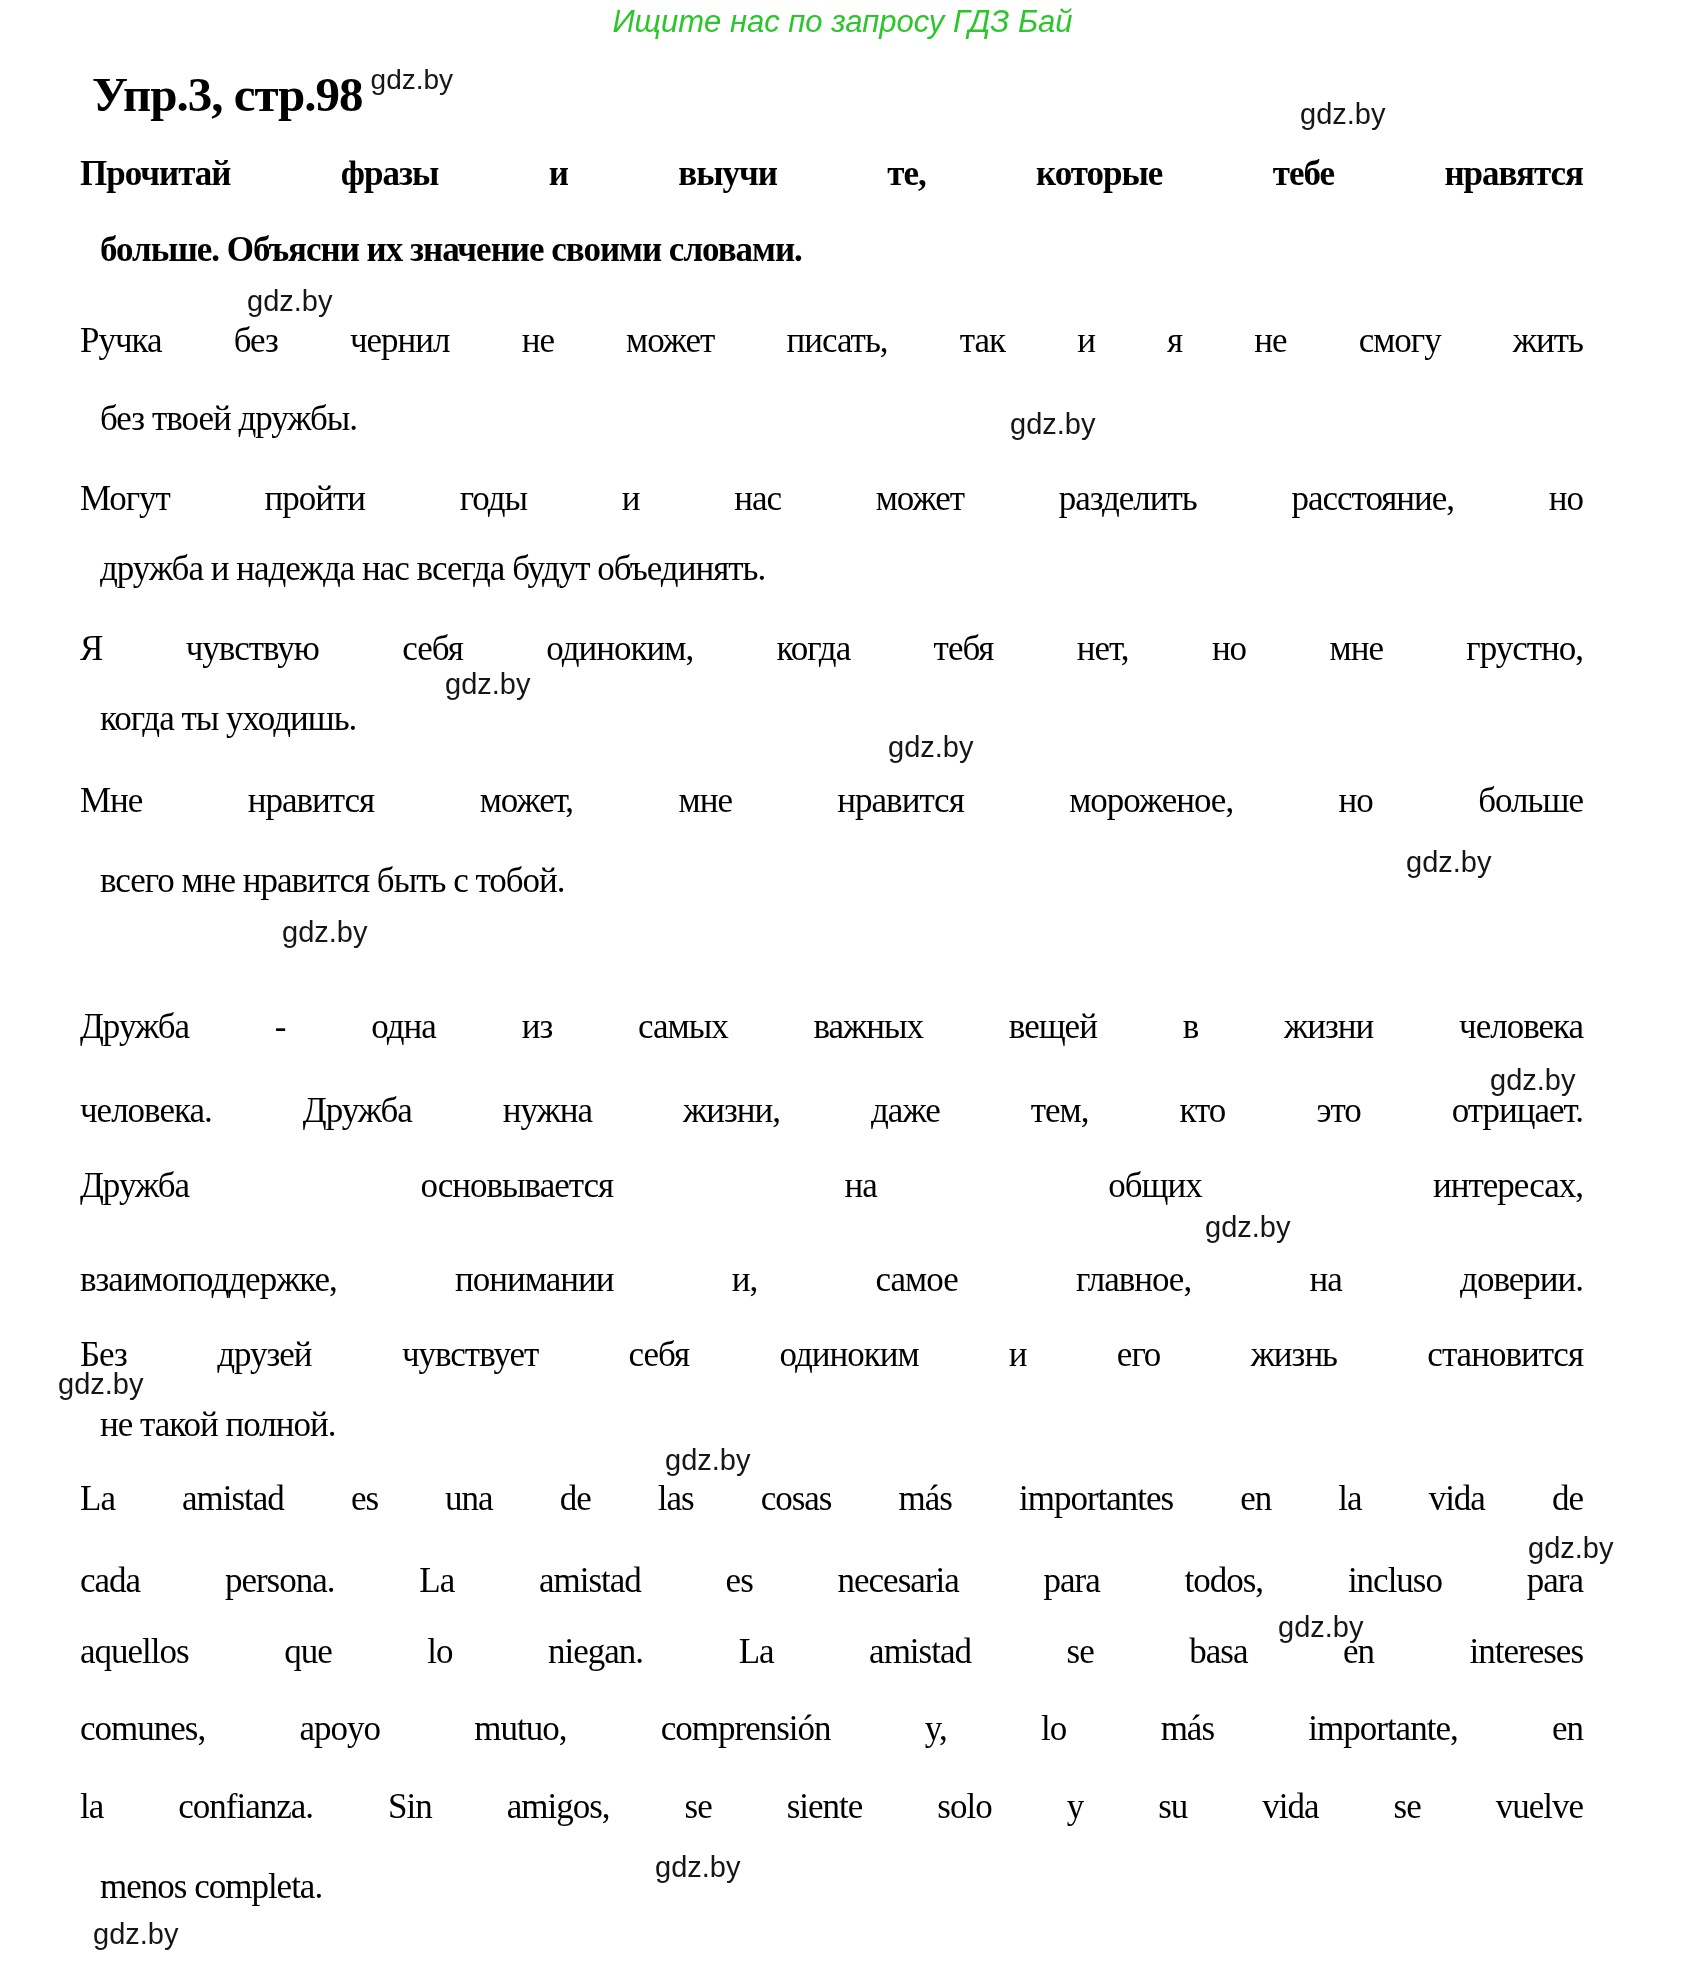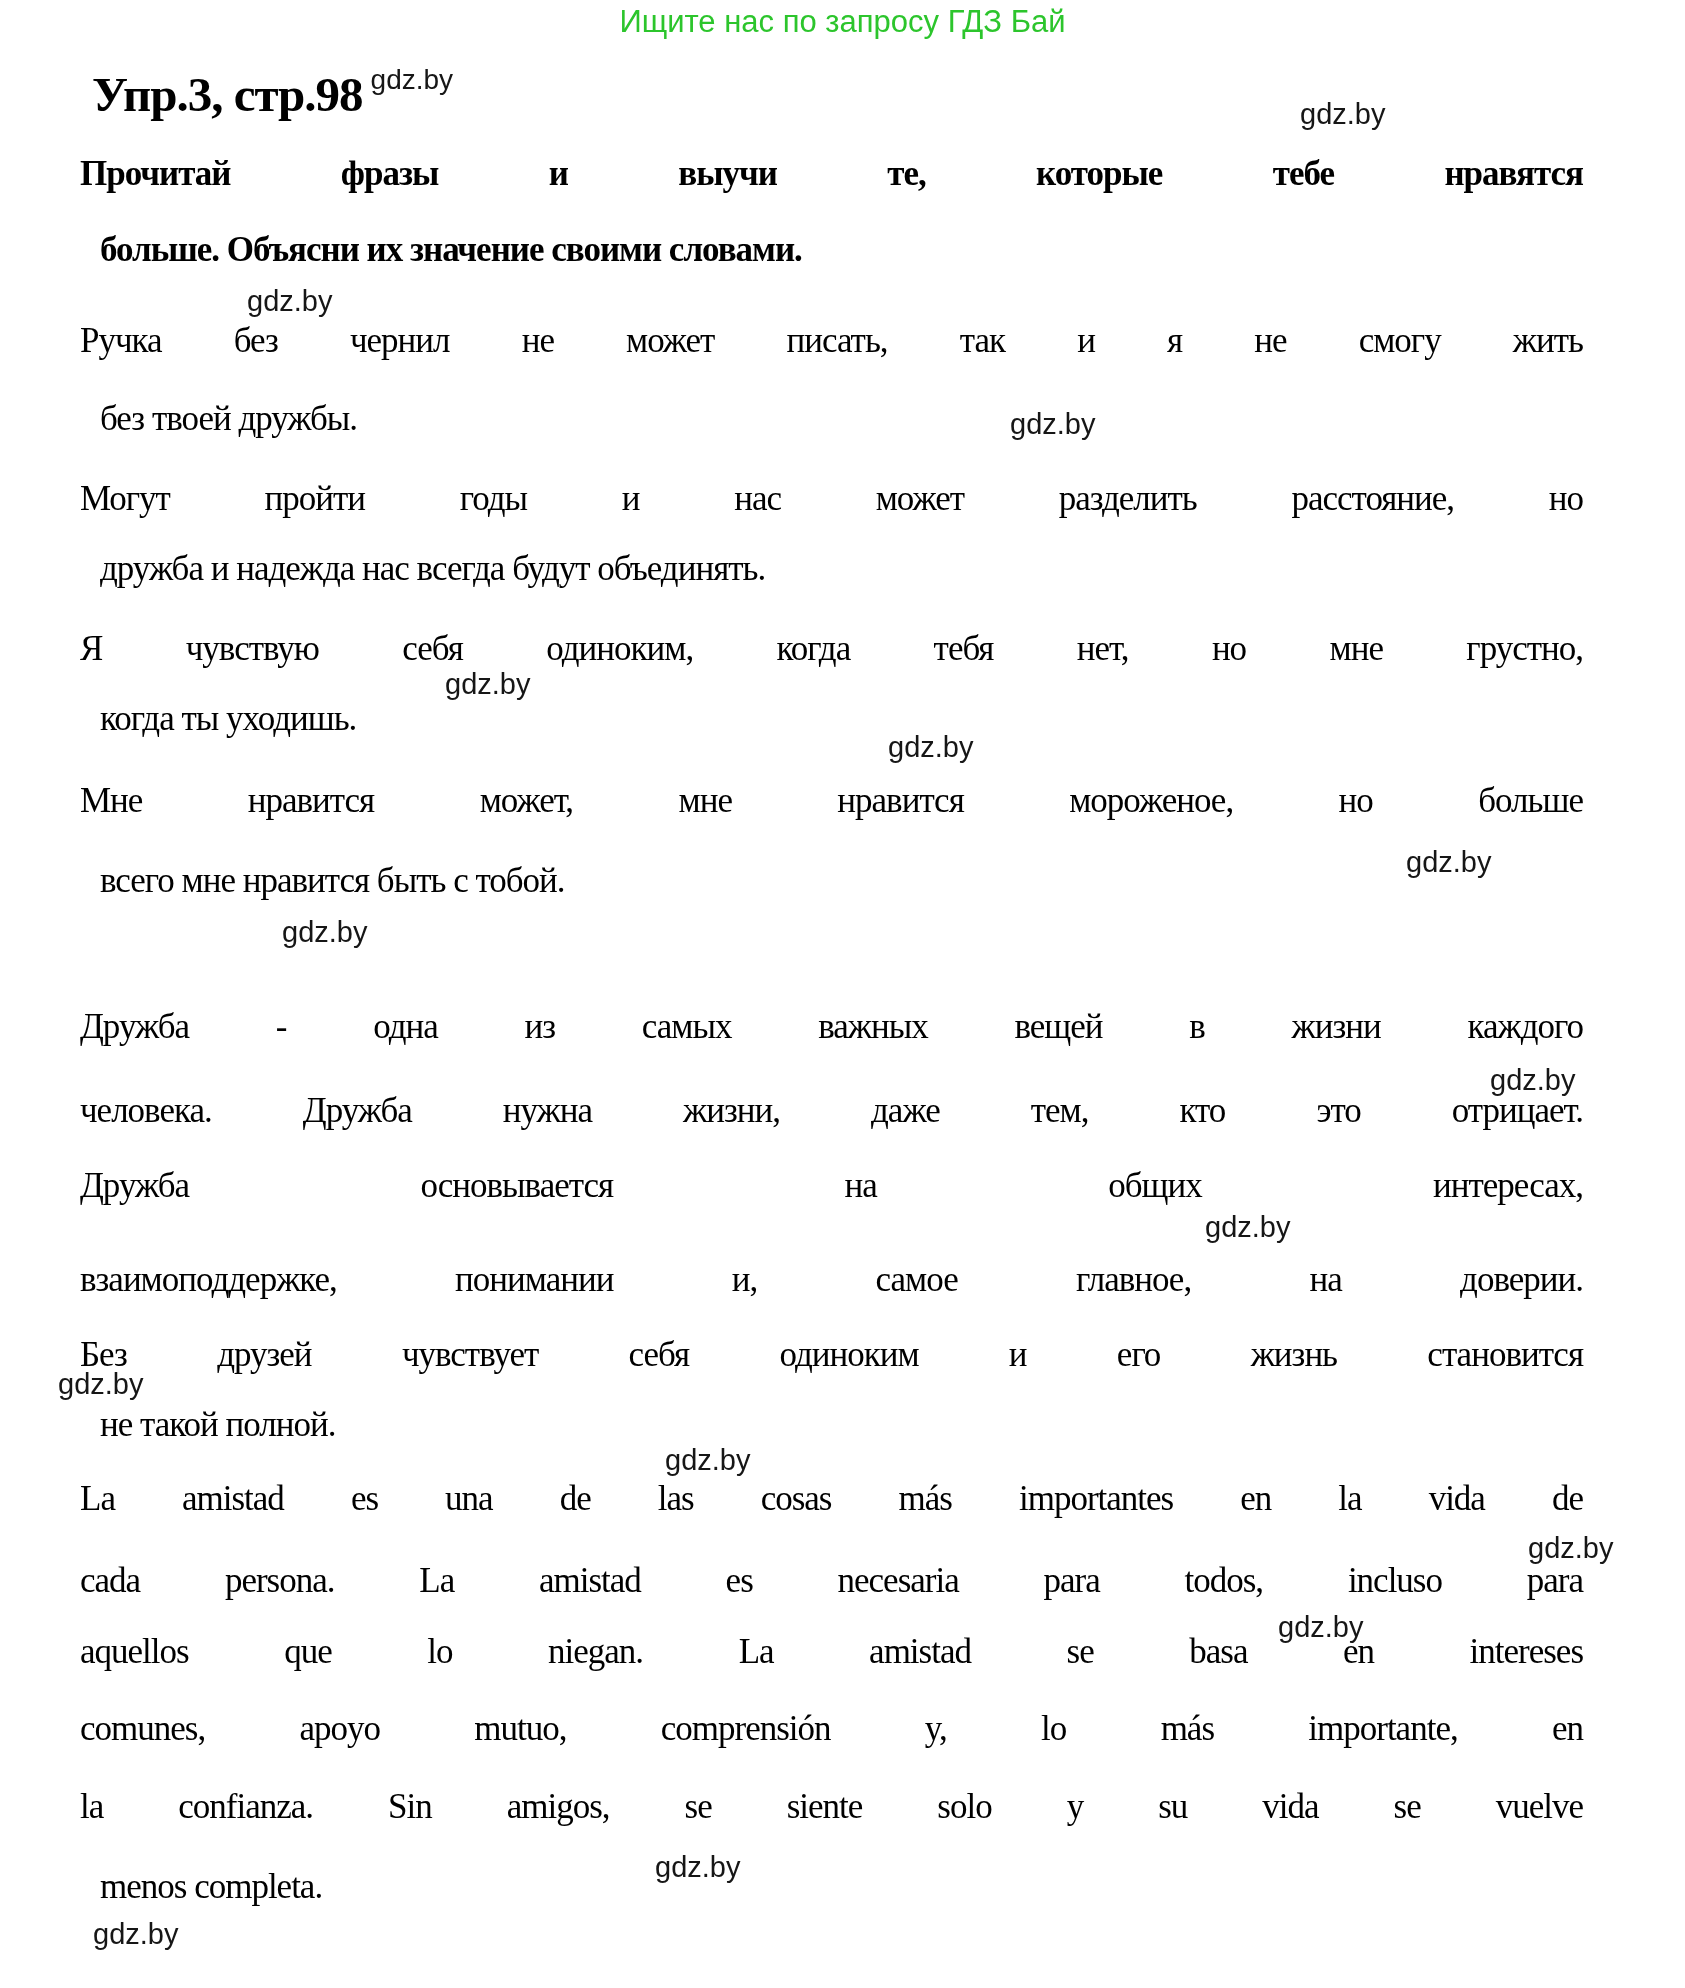"Ищите нас по запросу ГДЗ" .banner { font-style: none -> italic }
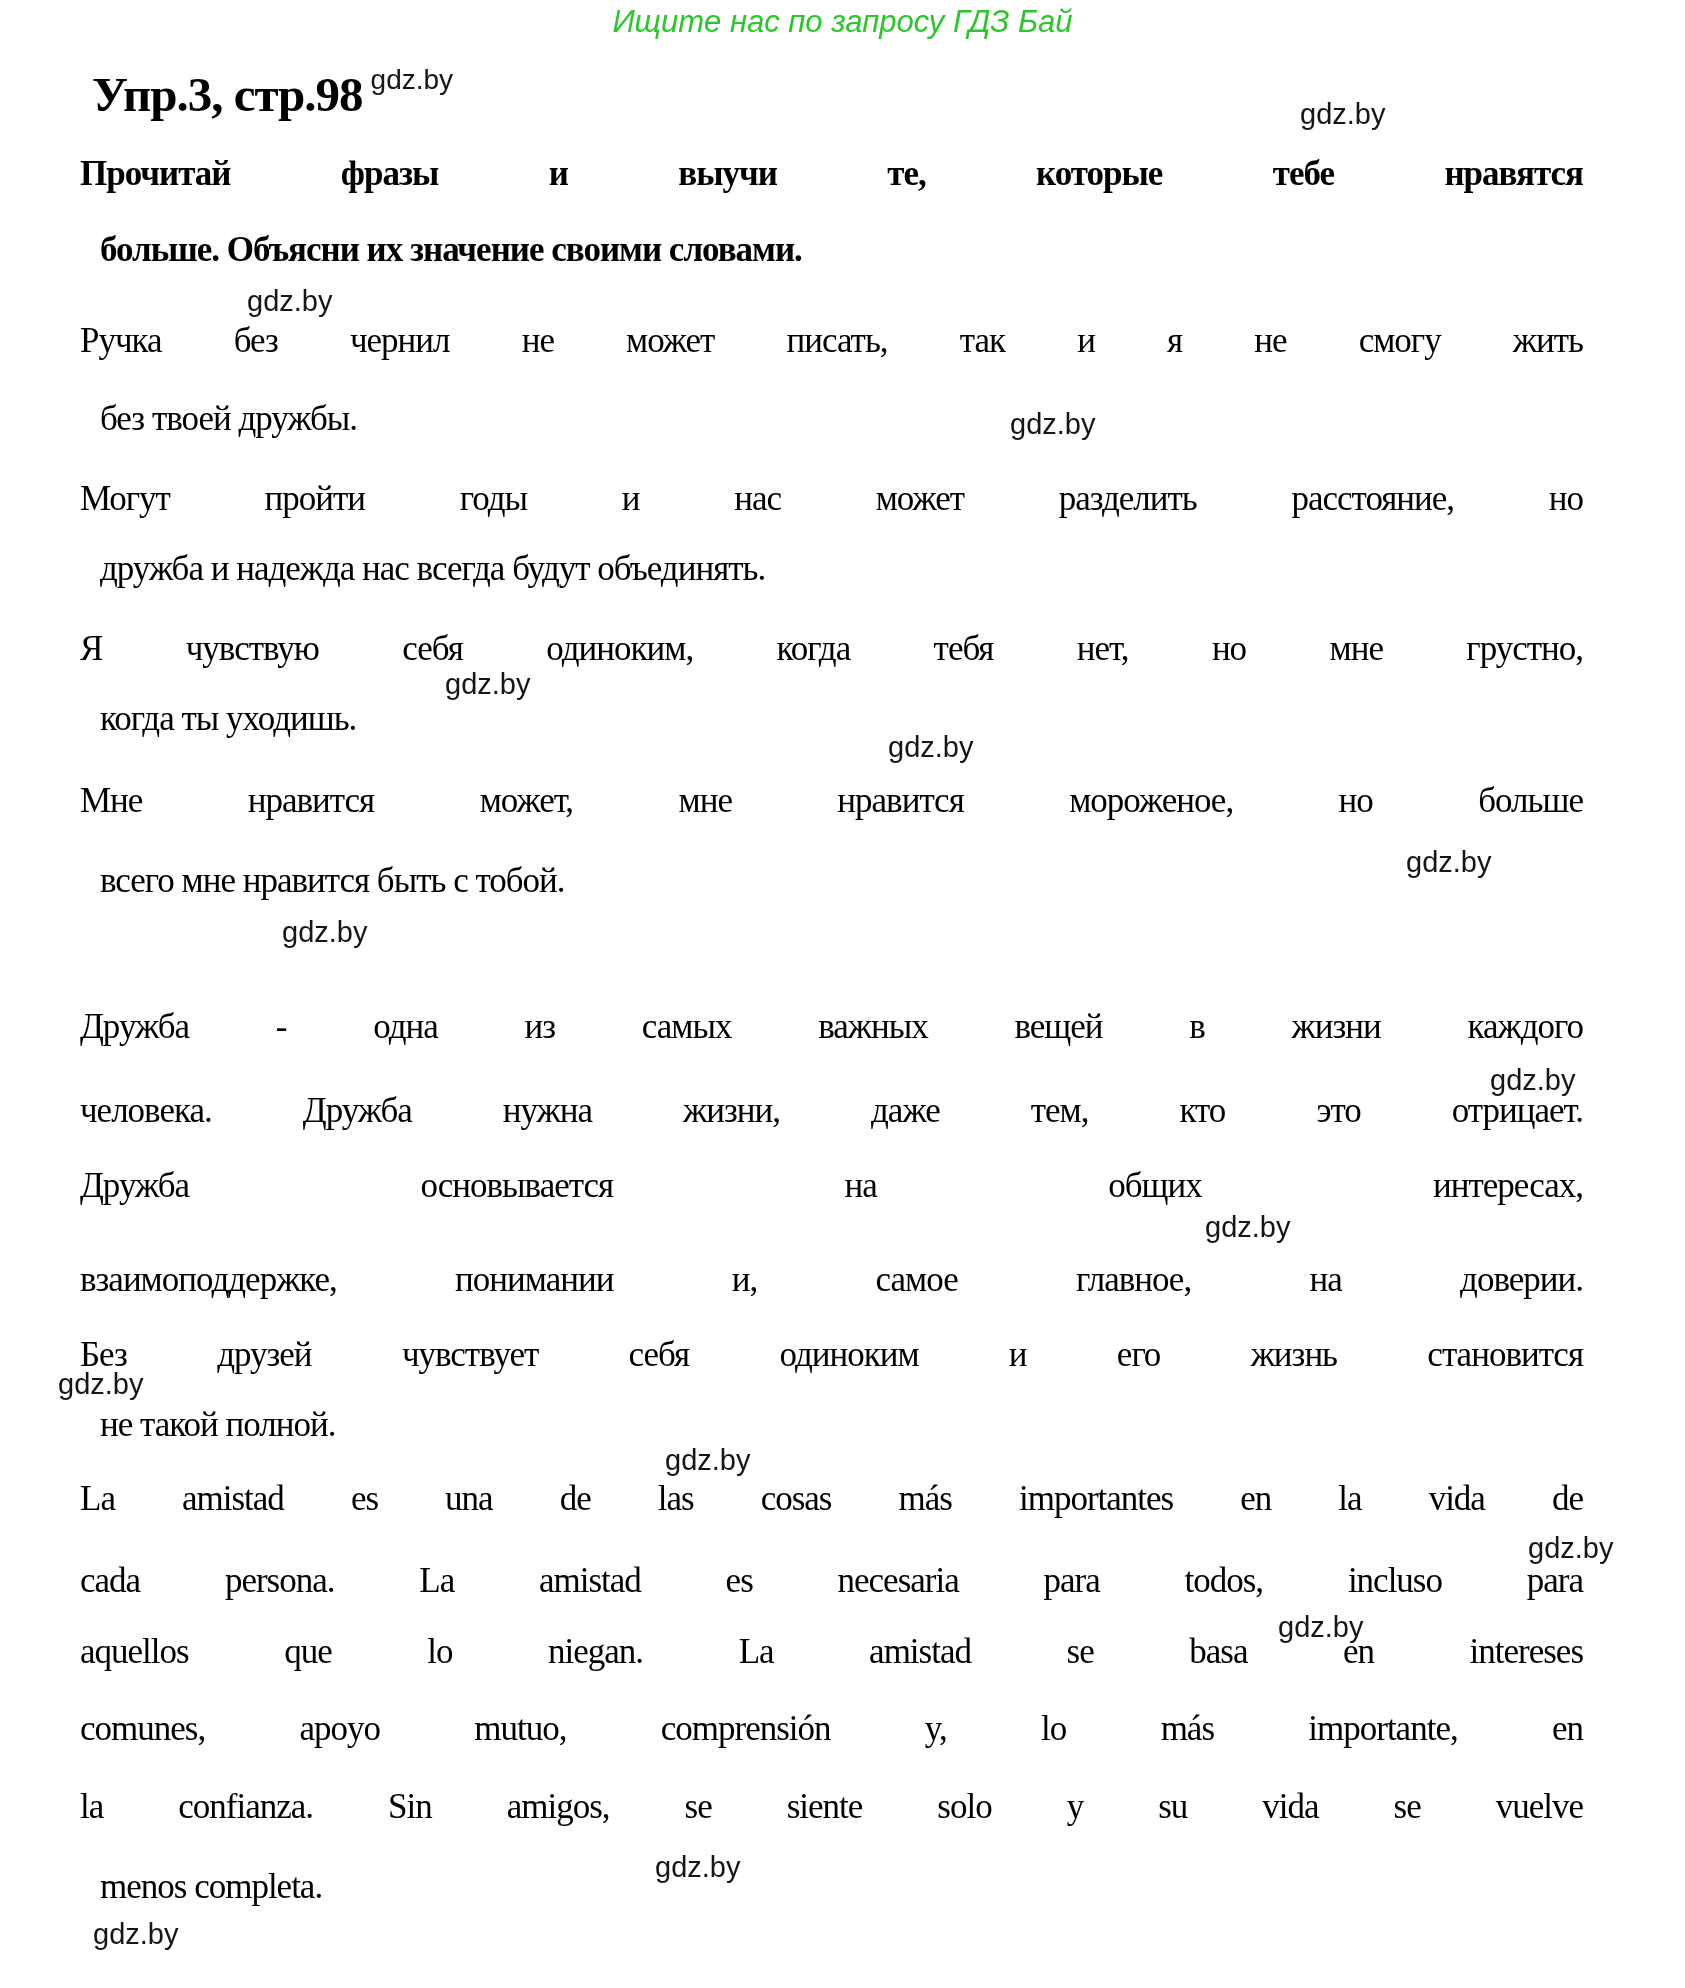"Дружба - одна из самых" div.line { text: каждого -> человека }
